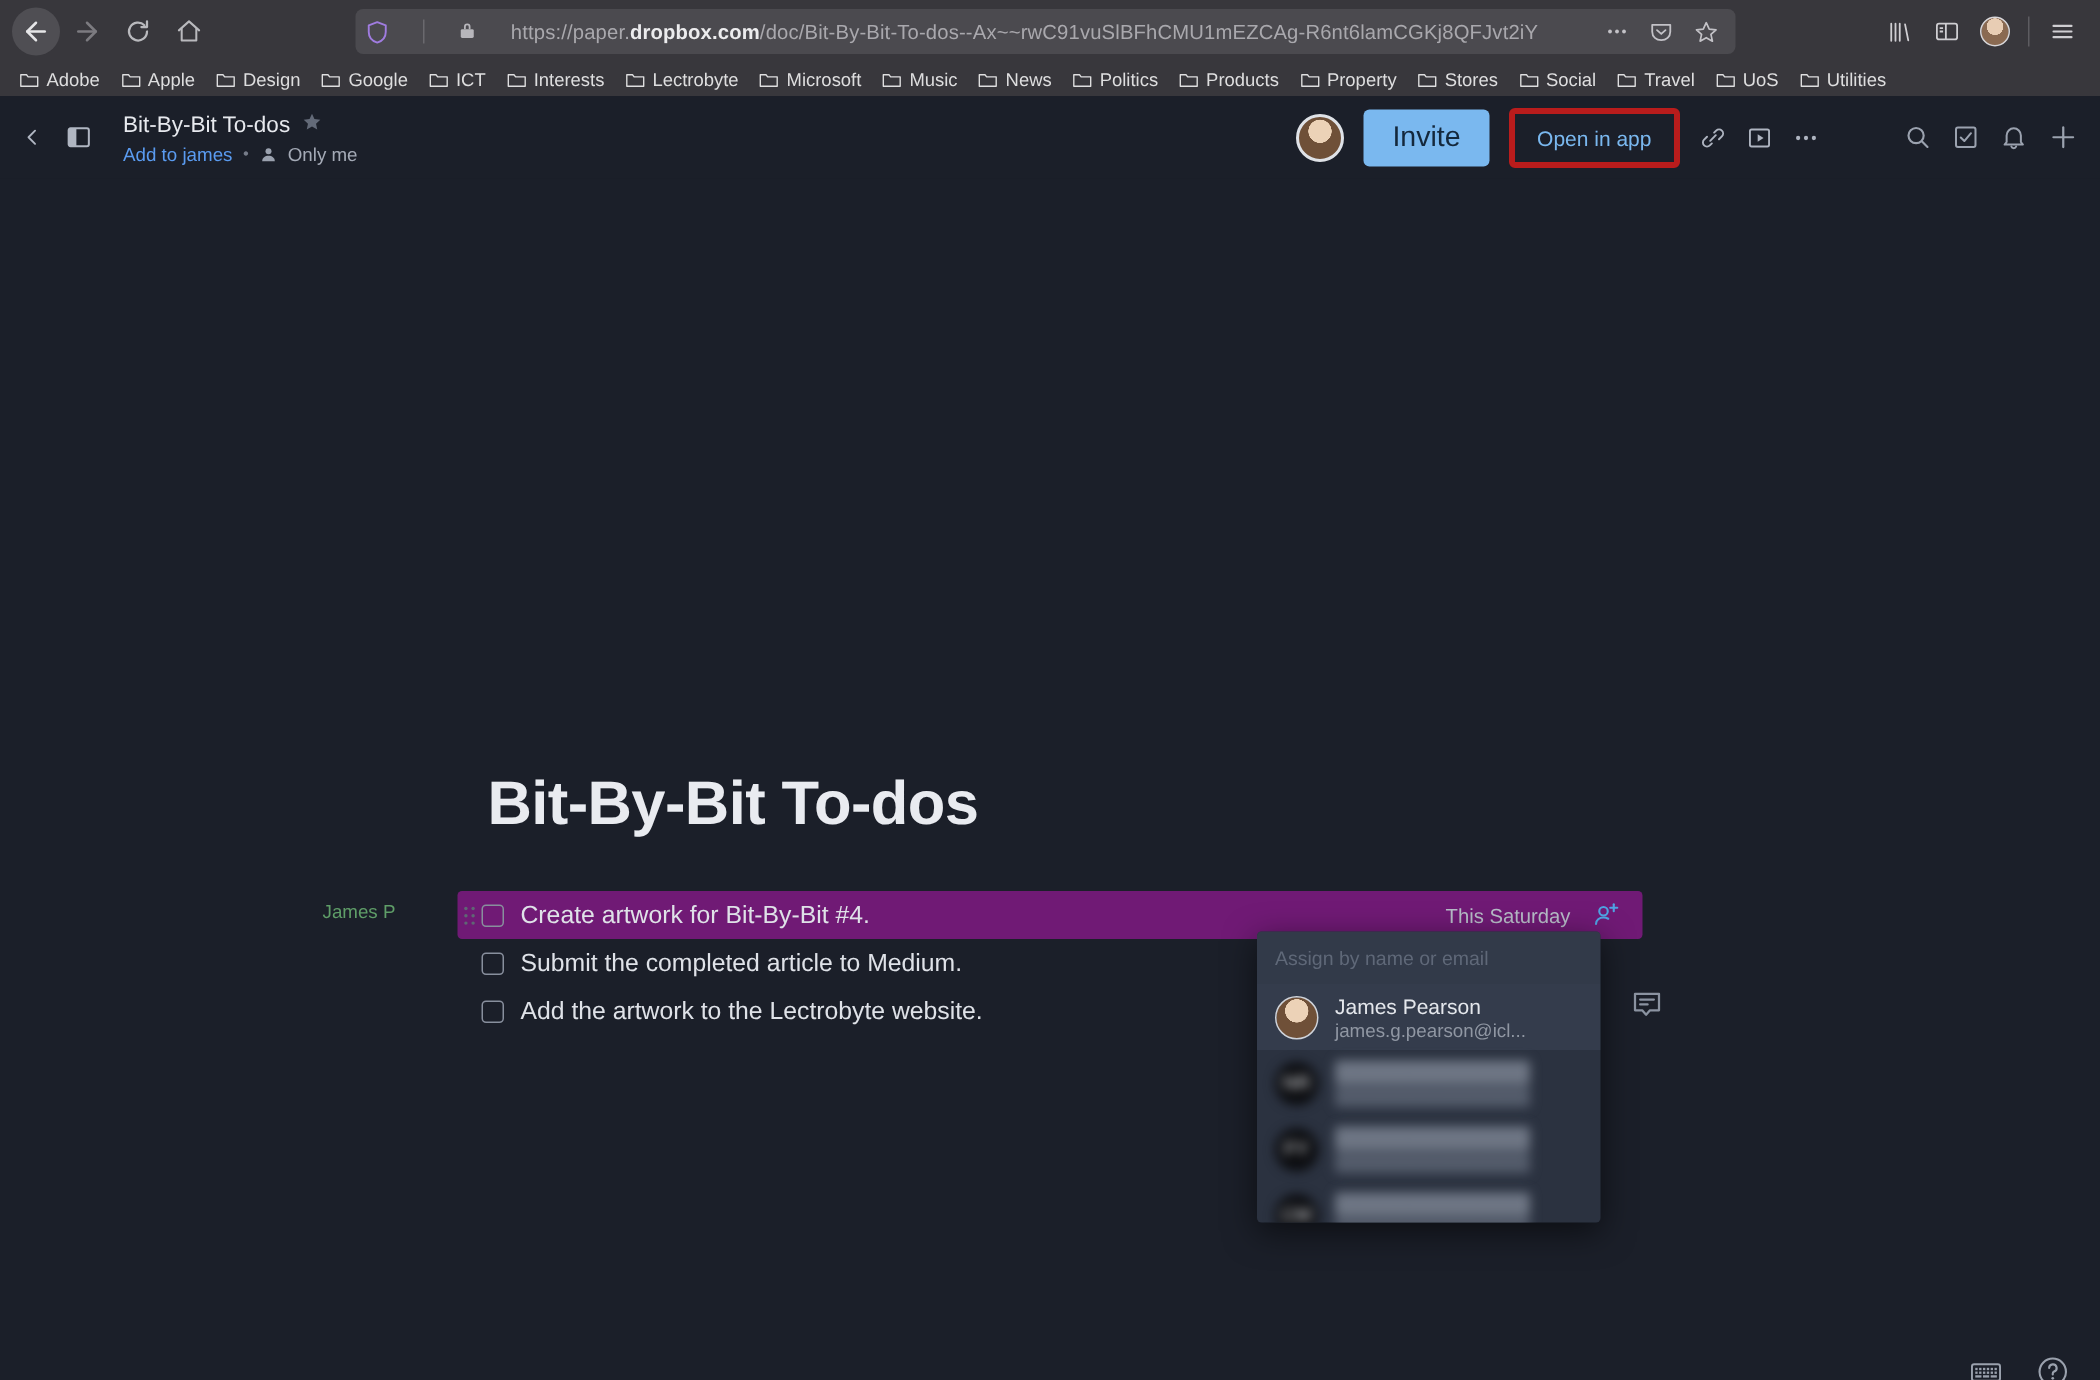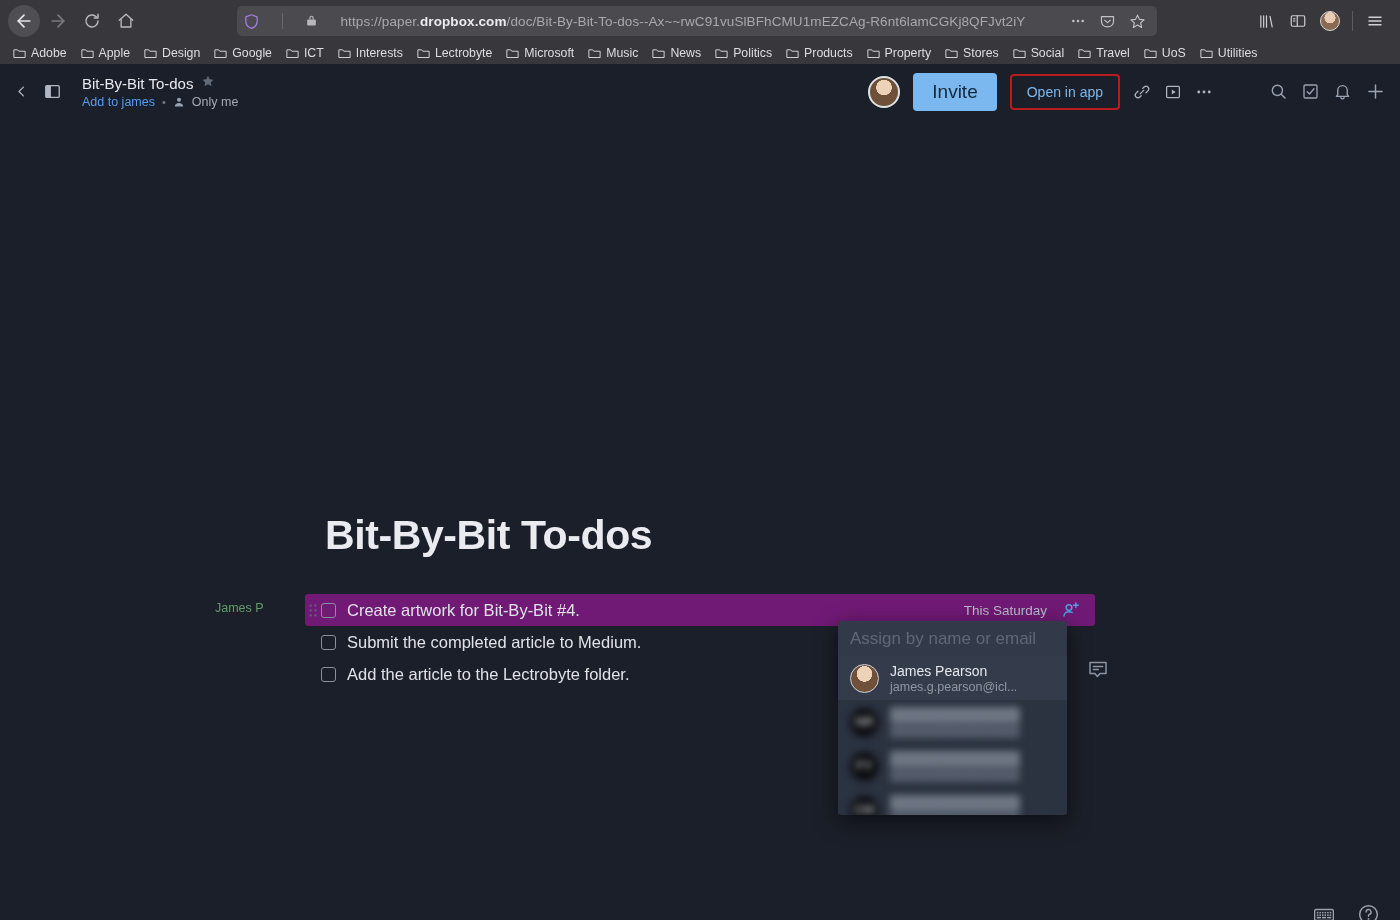"Open in app" .btn-openapp { border: 2px solid #b91c1c -> 4px solid #b91c1c }
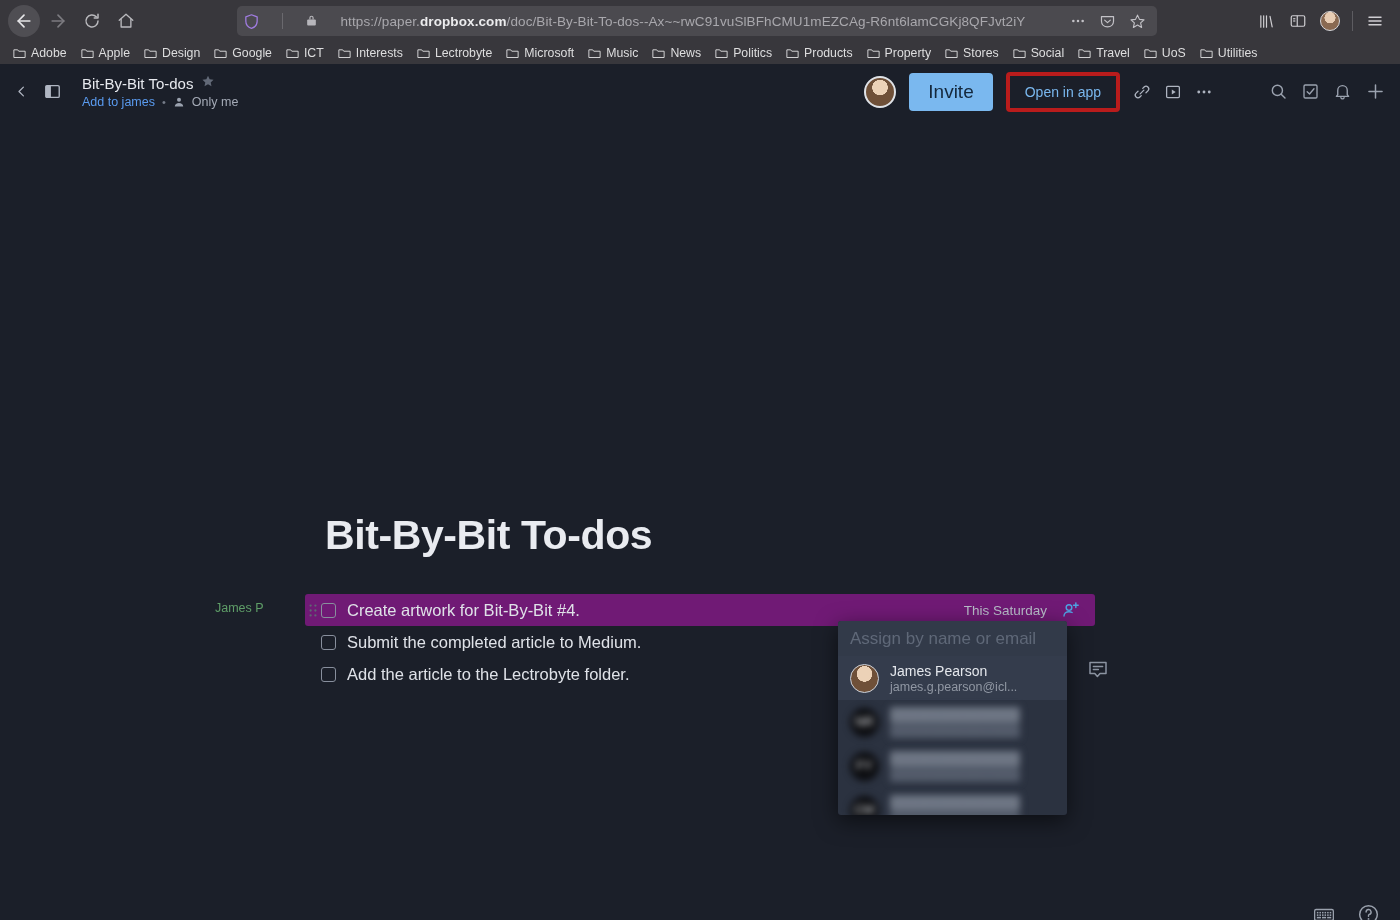"Assign by name or email" .assign-input { font-size: 17px -> 13px }
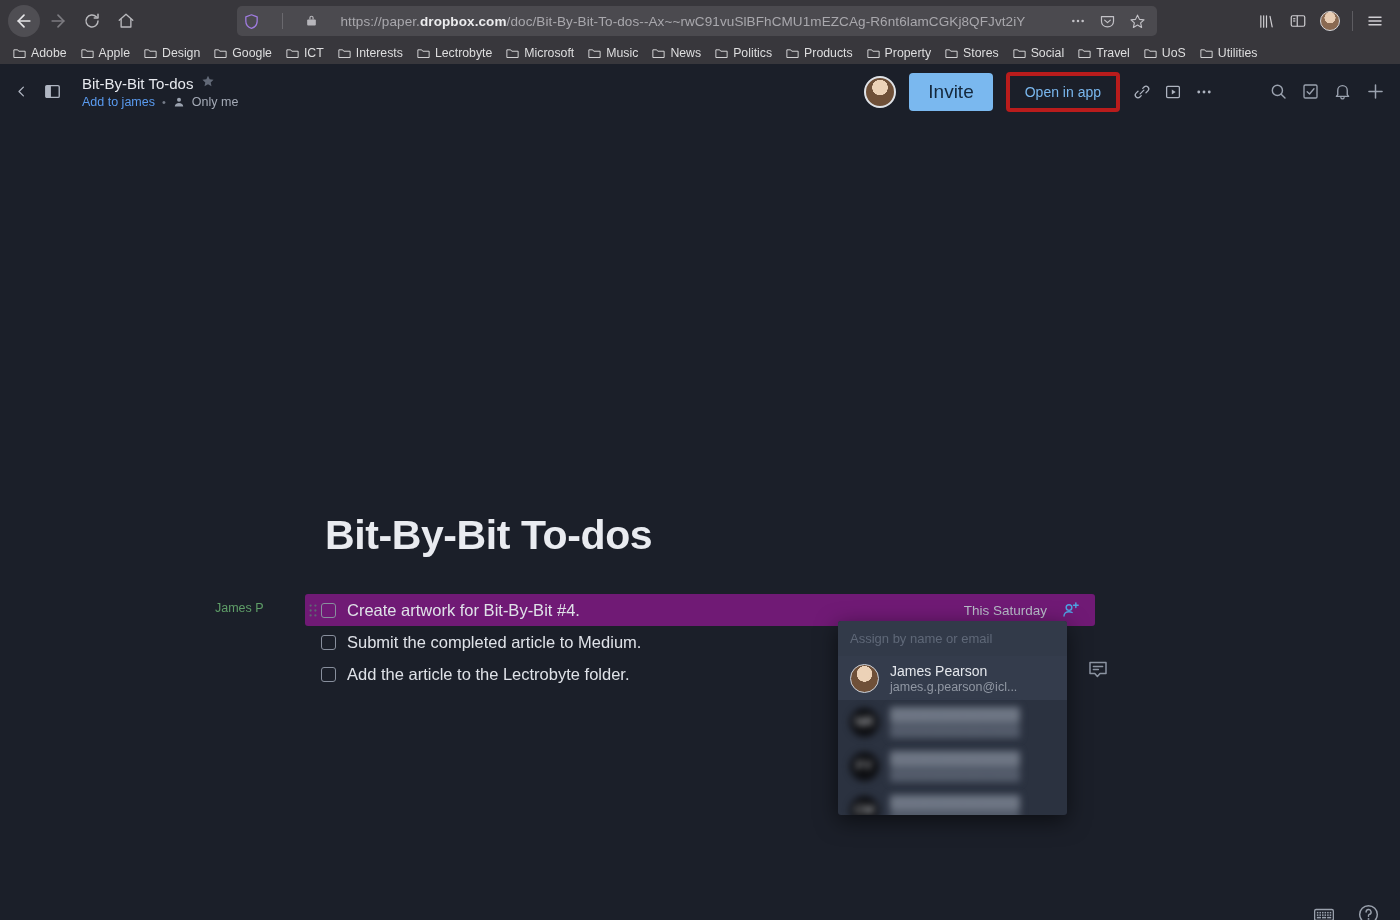"Add the article to the" span.todo-text { text: article to the Lectrobyte folder -> artwork to the Lectrobyte website }
